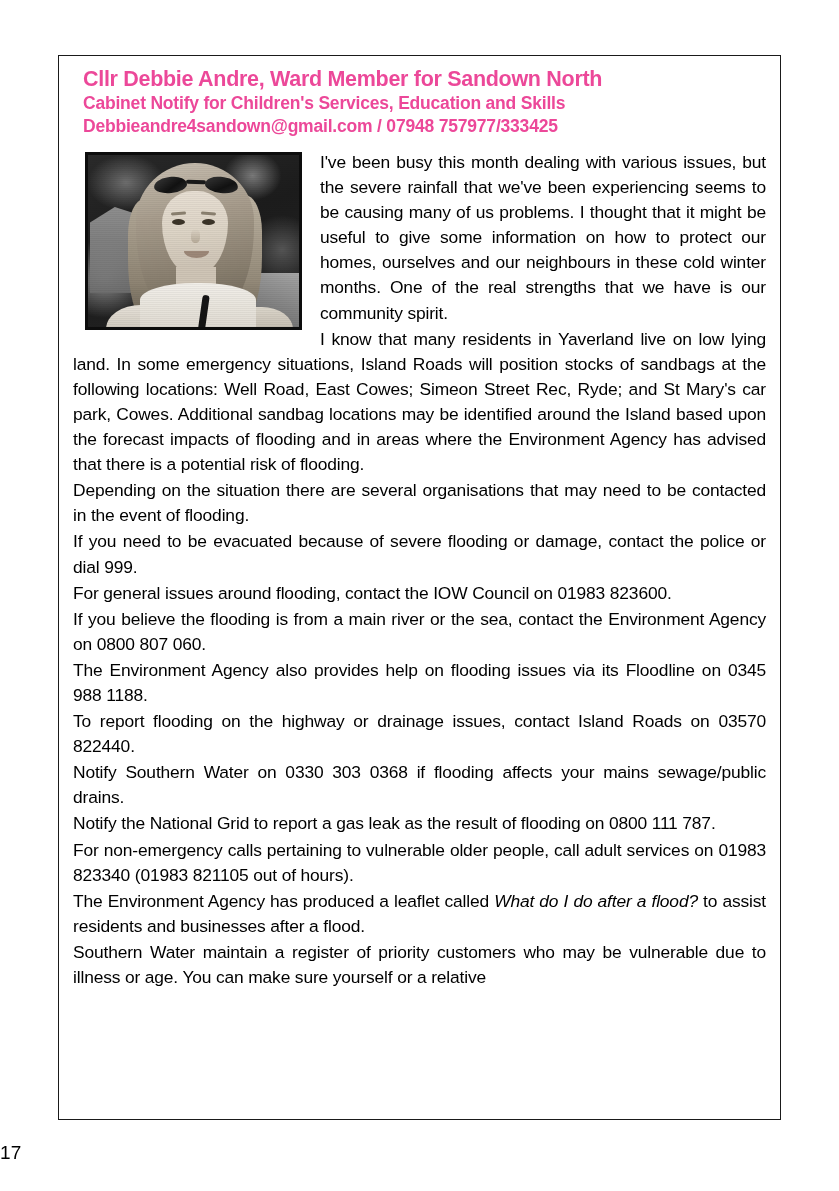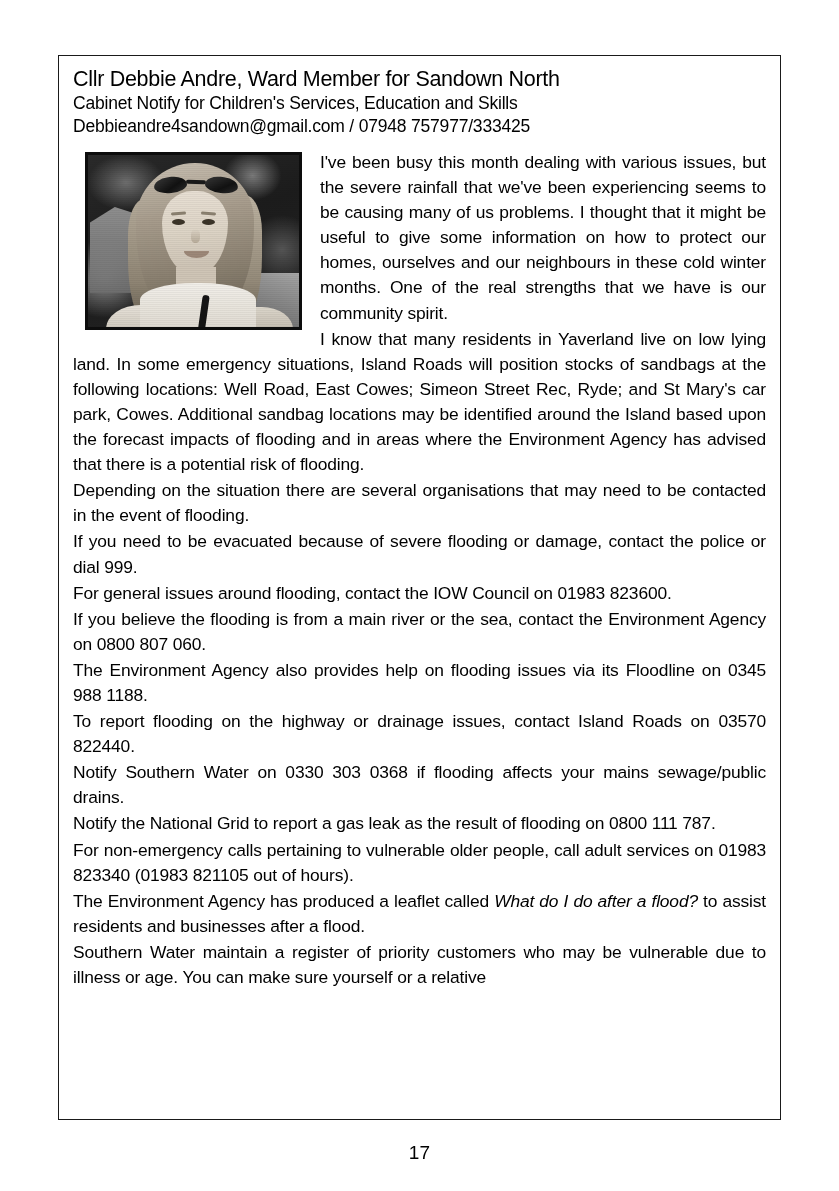"Cllr Debbie Andre, Ward Member" .hdr-line { color: #000000 -> #ec4899; font-weight: normal -> bold; margin-left: none -> 10px }
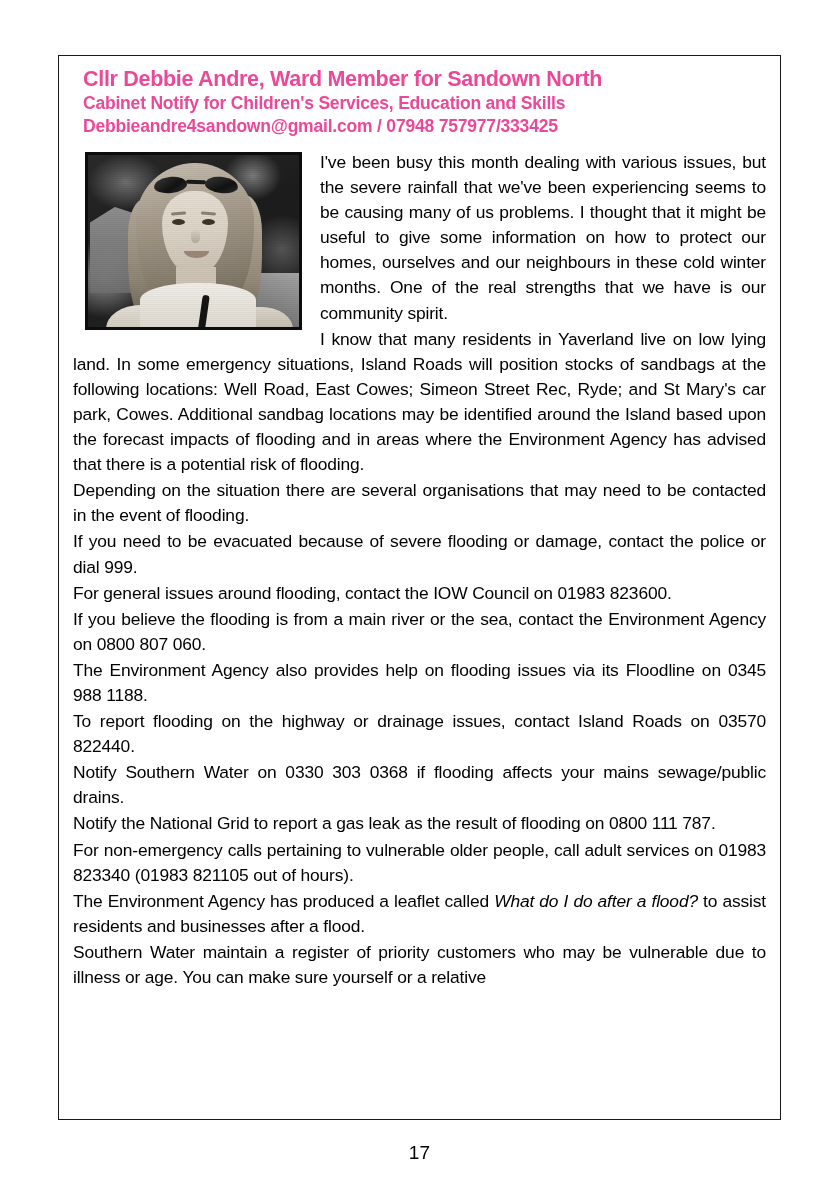"17" .page-number { text-align: center -> left }
